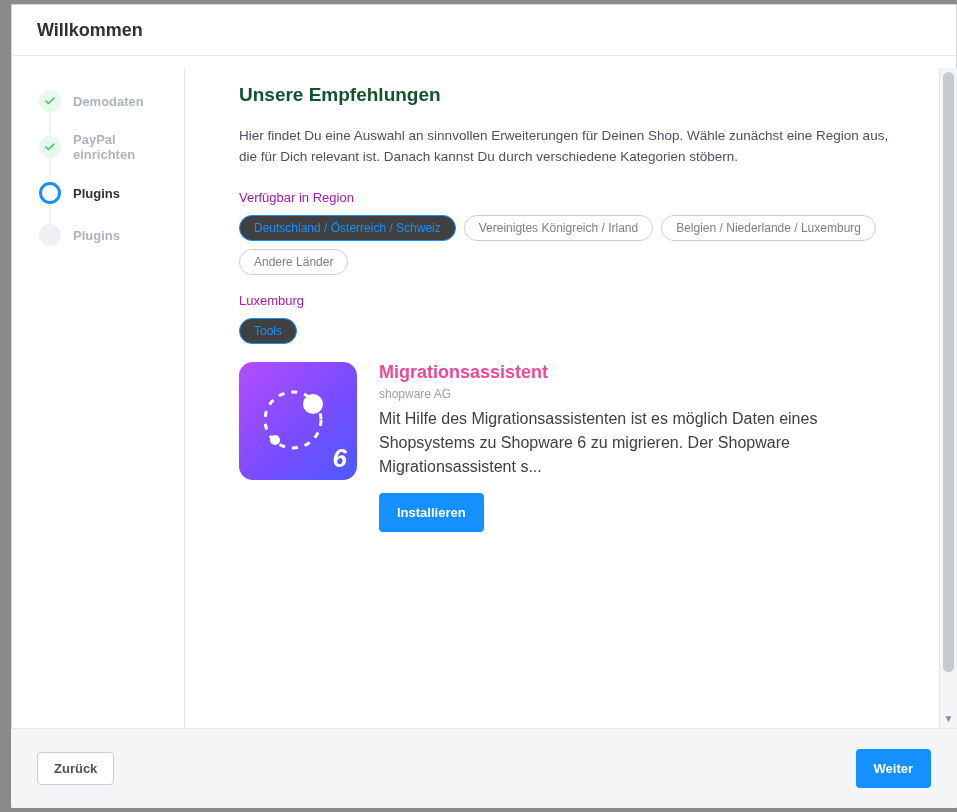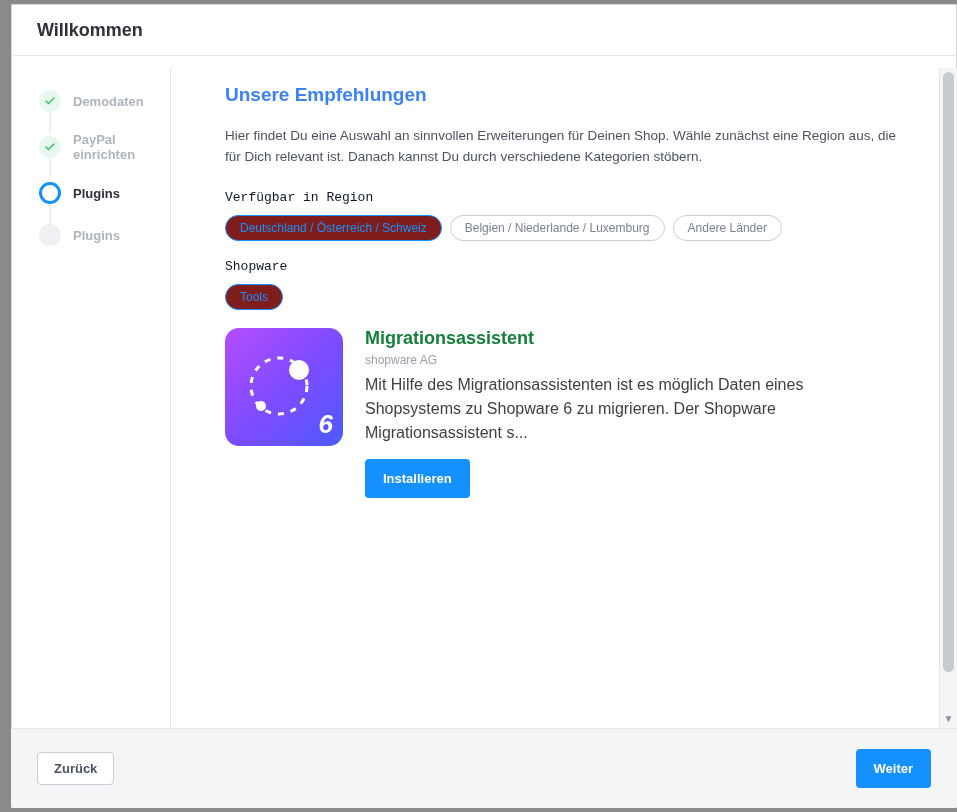"Demodaten" .sidebar { width: 160px -> 174px }
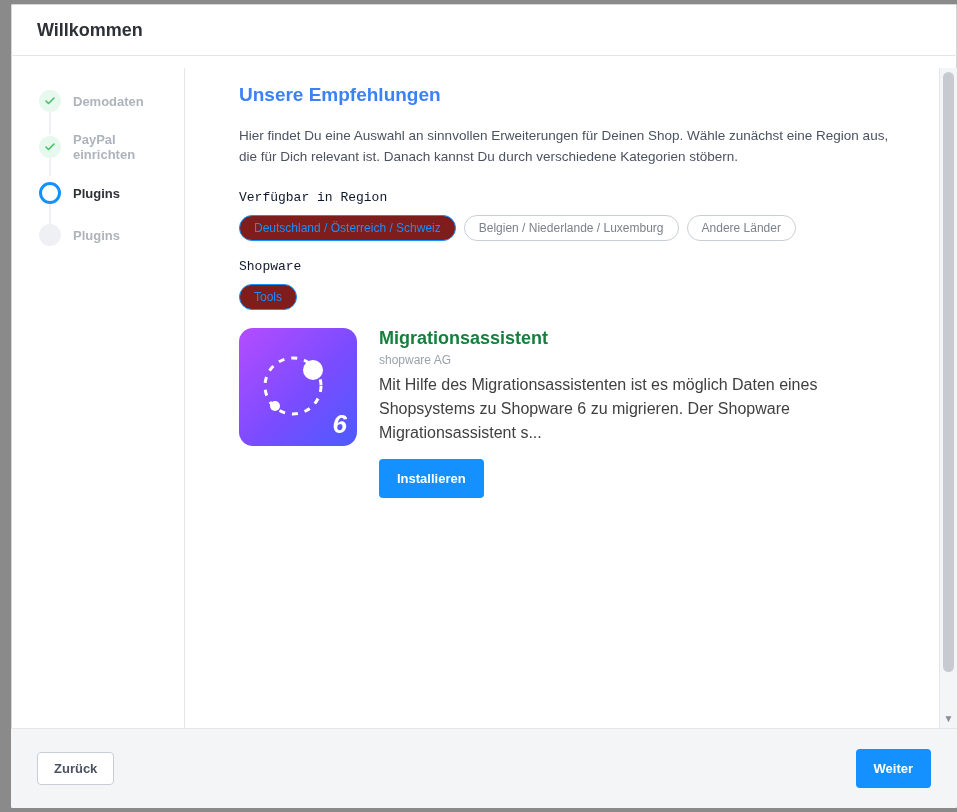"Unsere Empfehlungen" .main h2 { color: #3b82f6 -> #14532d }
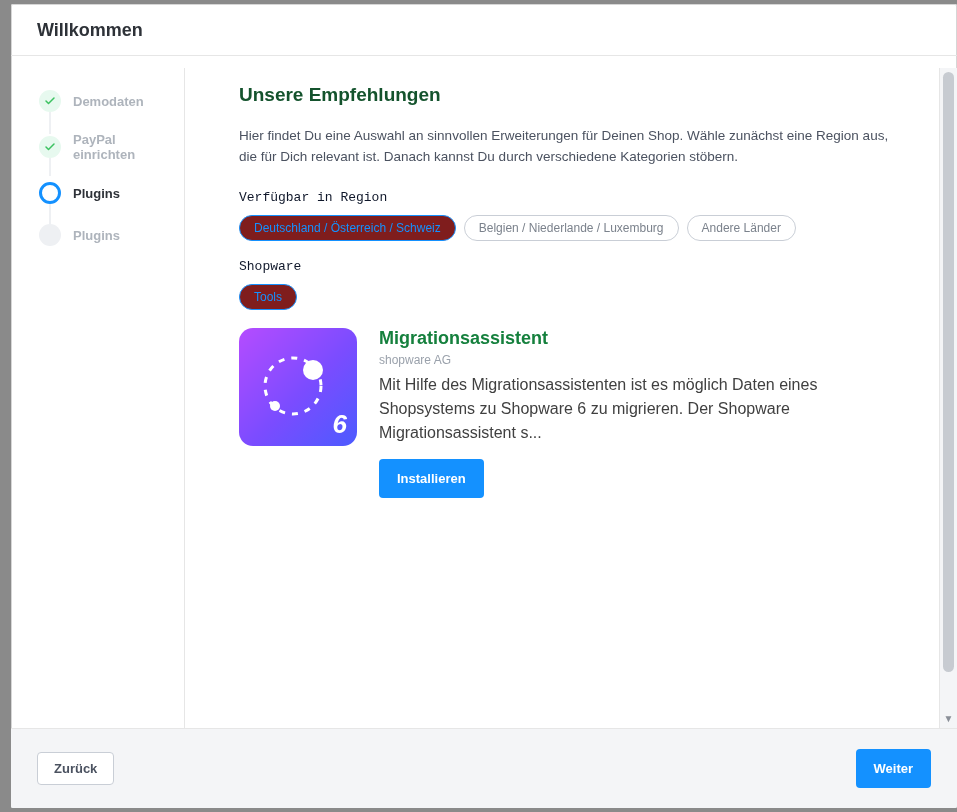"Verfügbar in Region" .group-label { color: #0f172a -> #a21caf; font-family: Liberation Mono, monospace -> none }
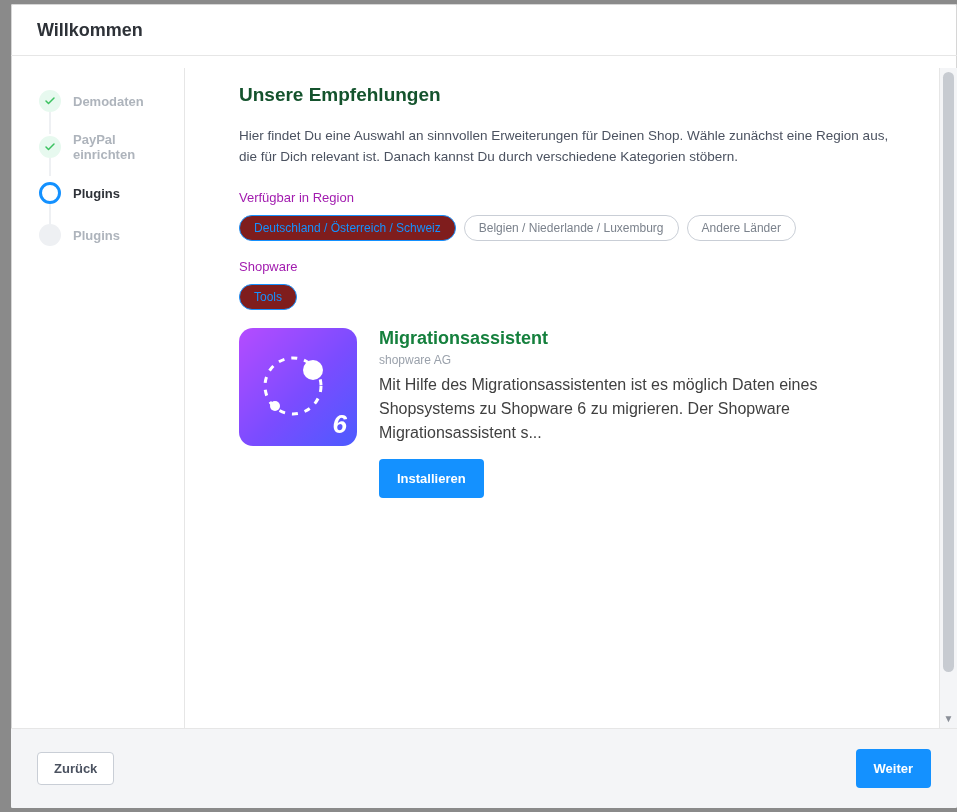"Deutschland / Österreich / Schweiz" .pill.active { background: #7f1d1d -> #404040 }
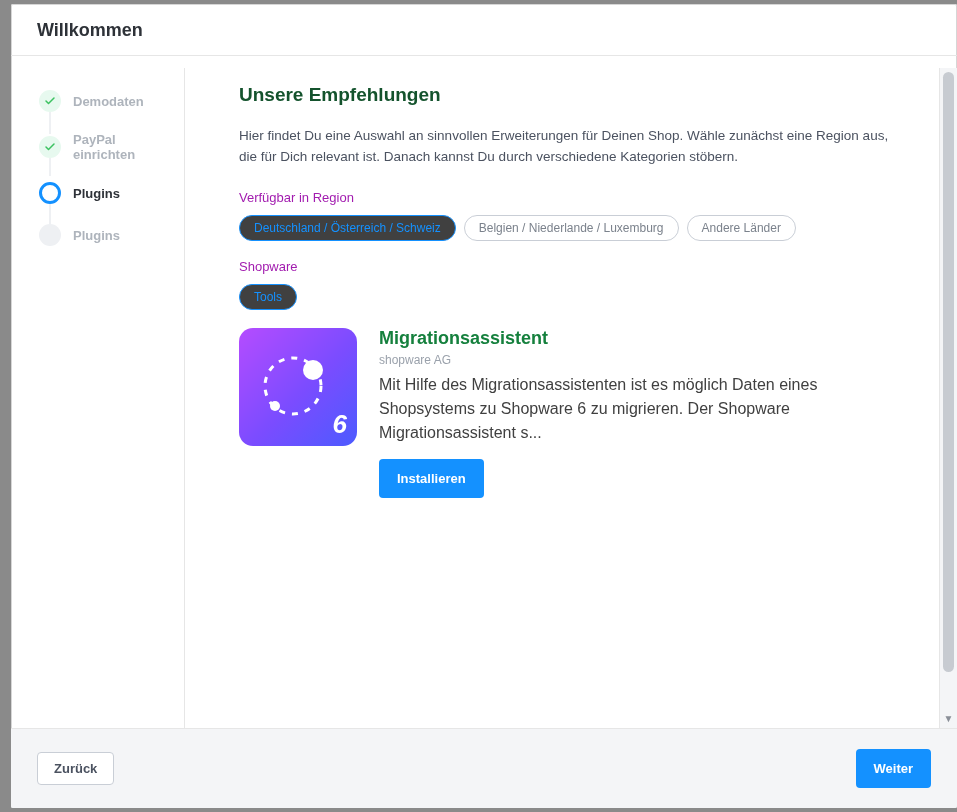"Vereinigtes Königreich / Irland" span.pill { html: none -> <span>Vereinigtes Königreich / Irland</span> }
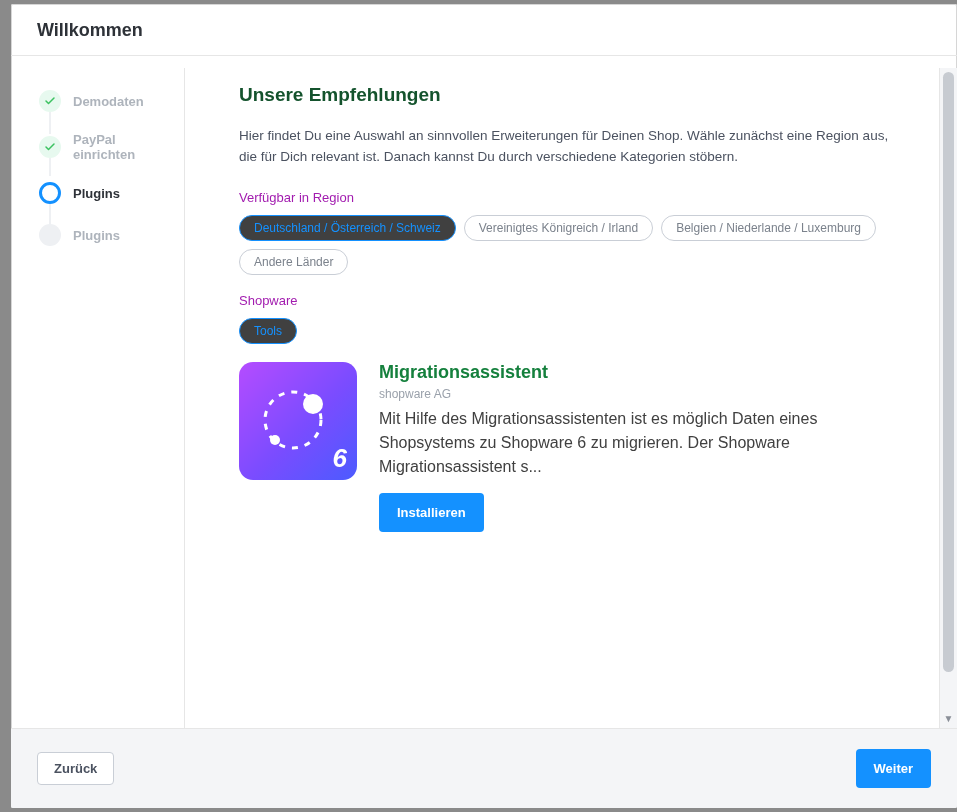"Shopware" div.group-label { text: Shopware -> Luxemburg }
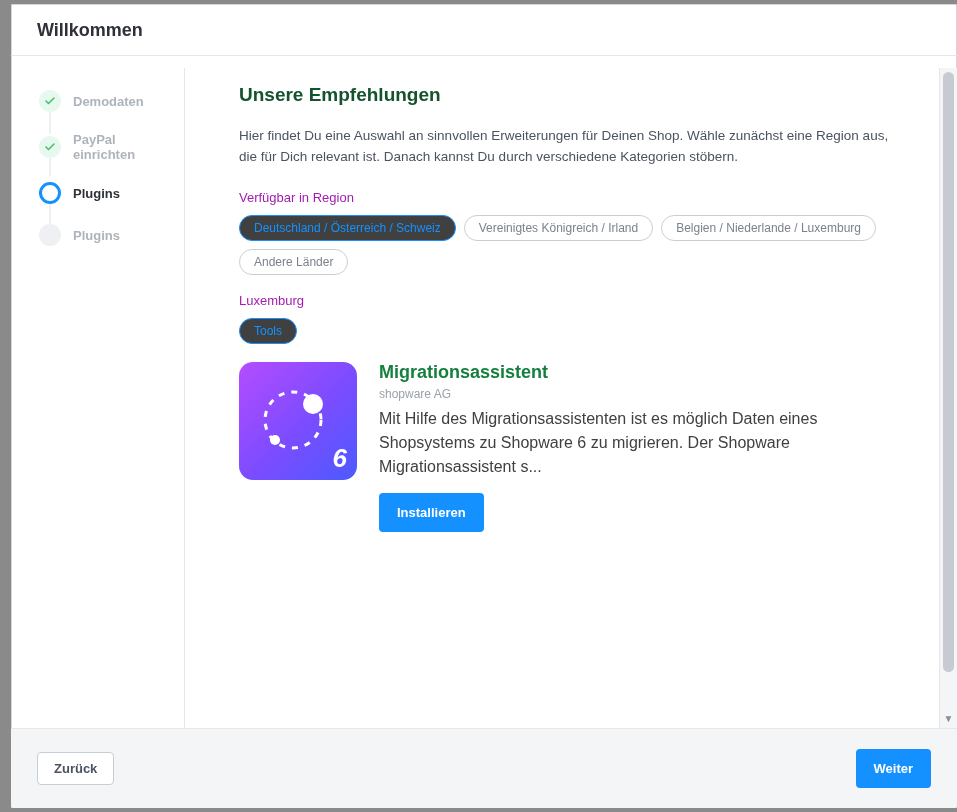"Migrationsassistent" .plugin-body h3 { color: #15803d -> #ec4899 }
